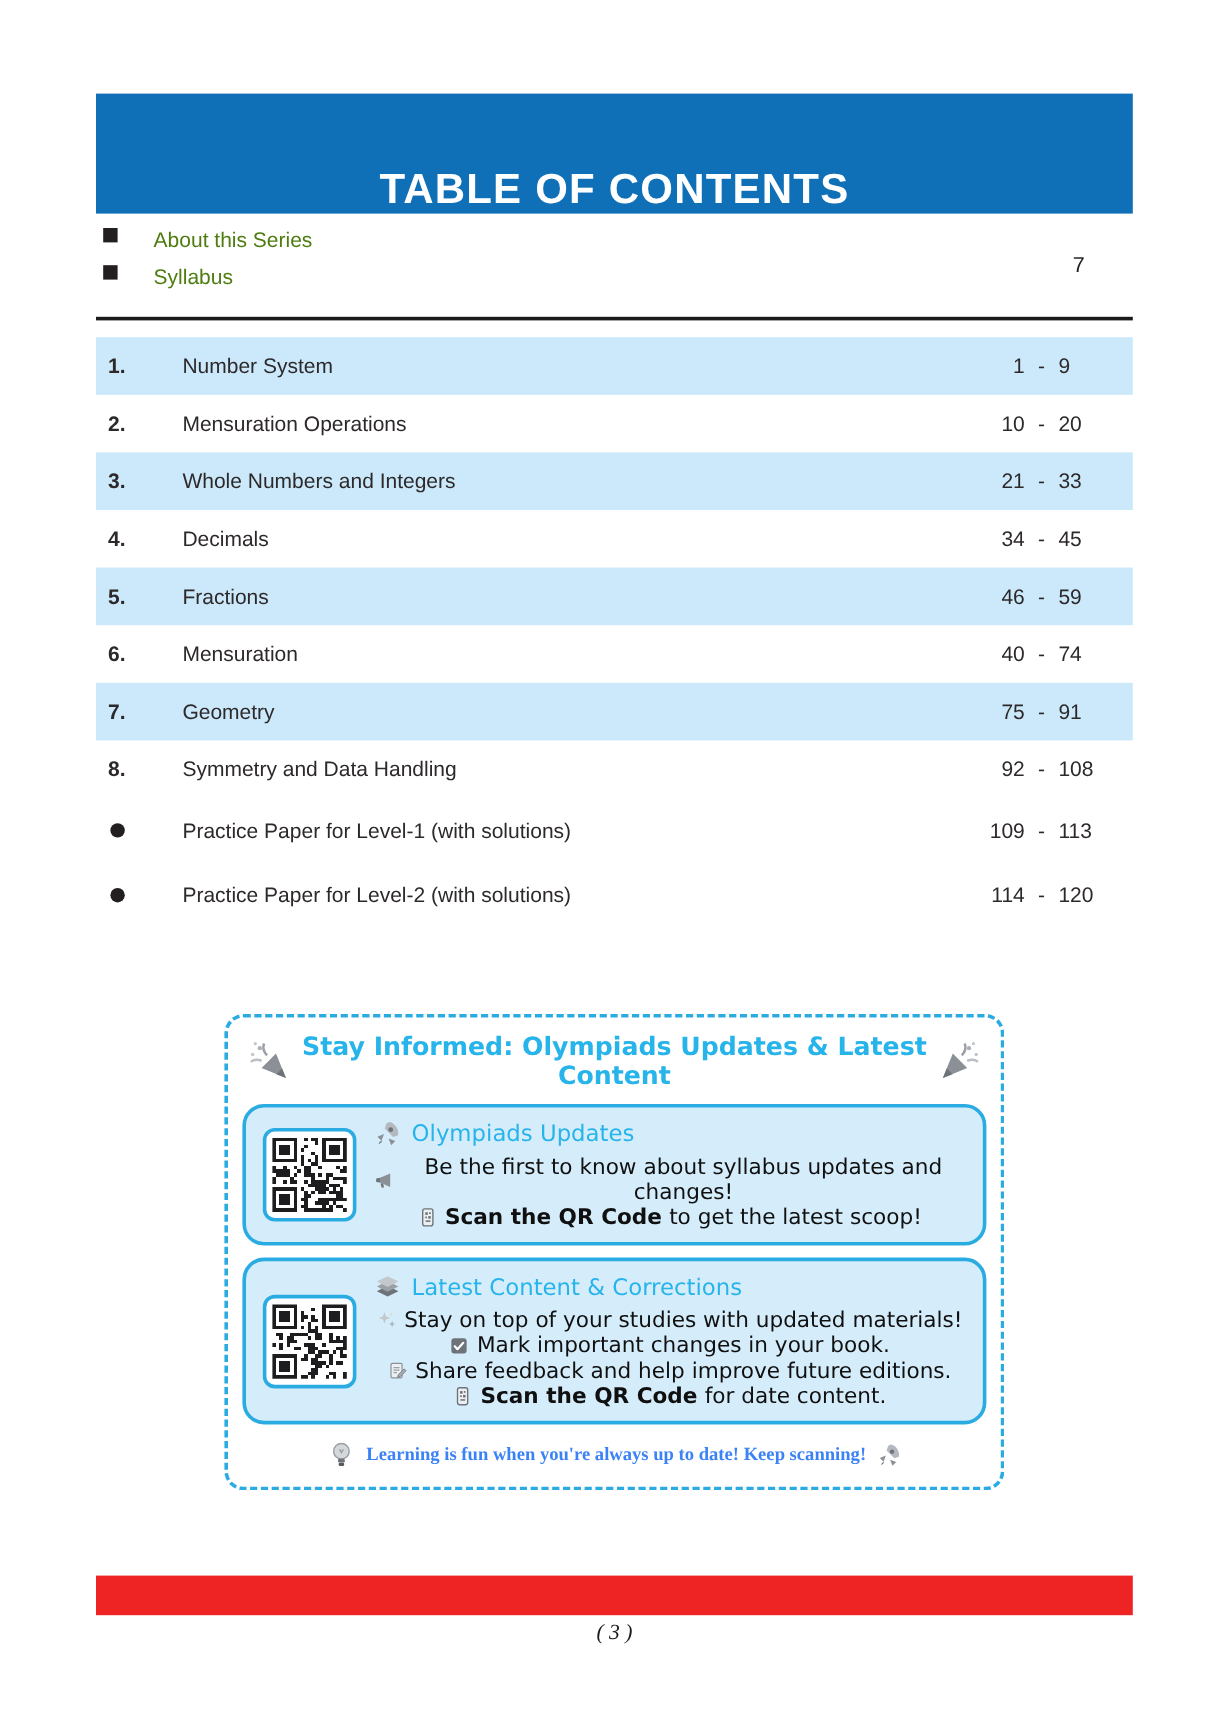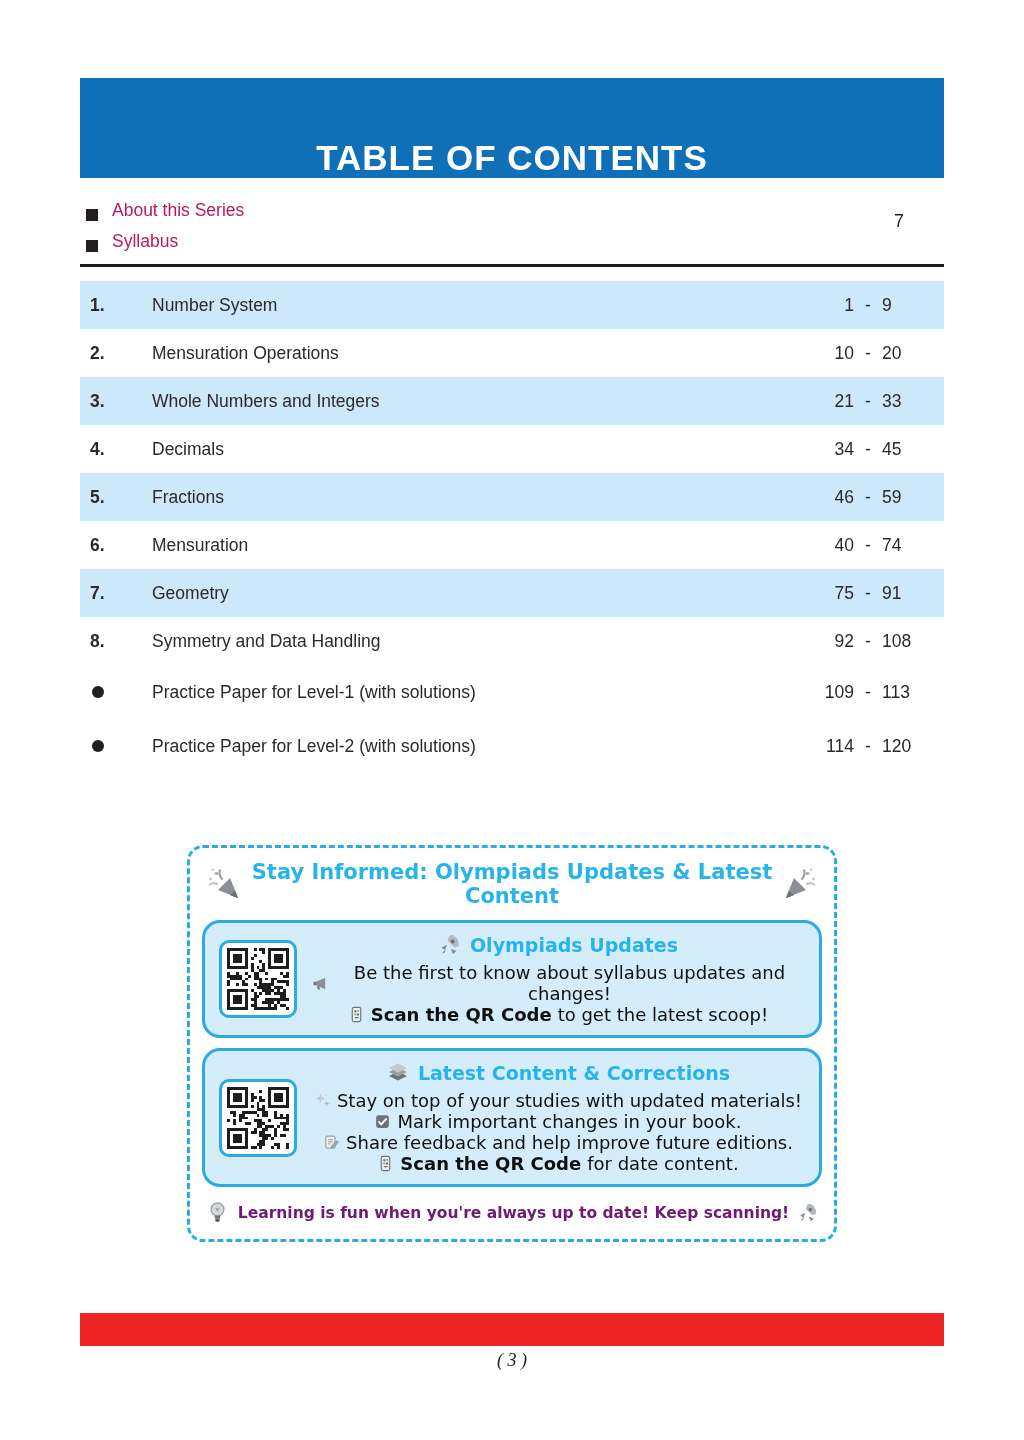"About this Series" .fm-item { align-items: flex-end -> flex-start; color: #be185d -> #4d7c0f; gap: 14px -> 30px }
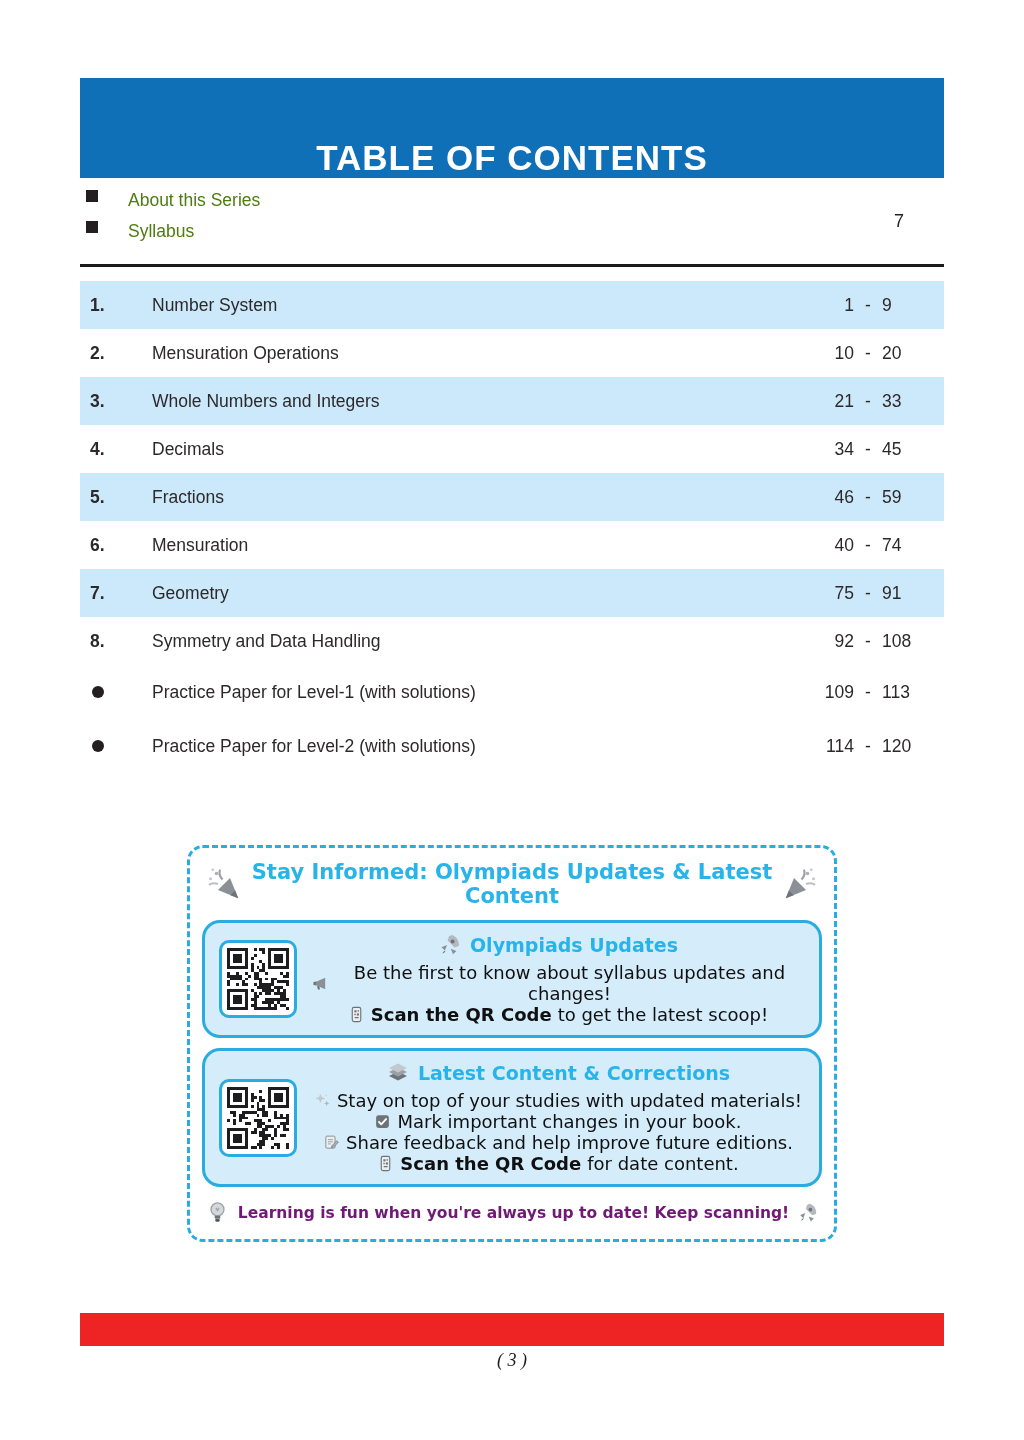"Olympiads Updates" .card-title { font-weight: bold -> normal; justify-content: center -> none }
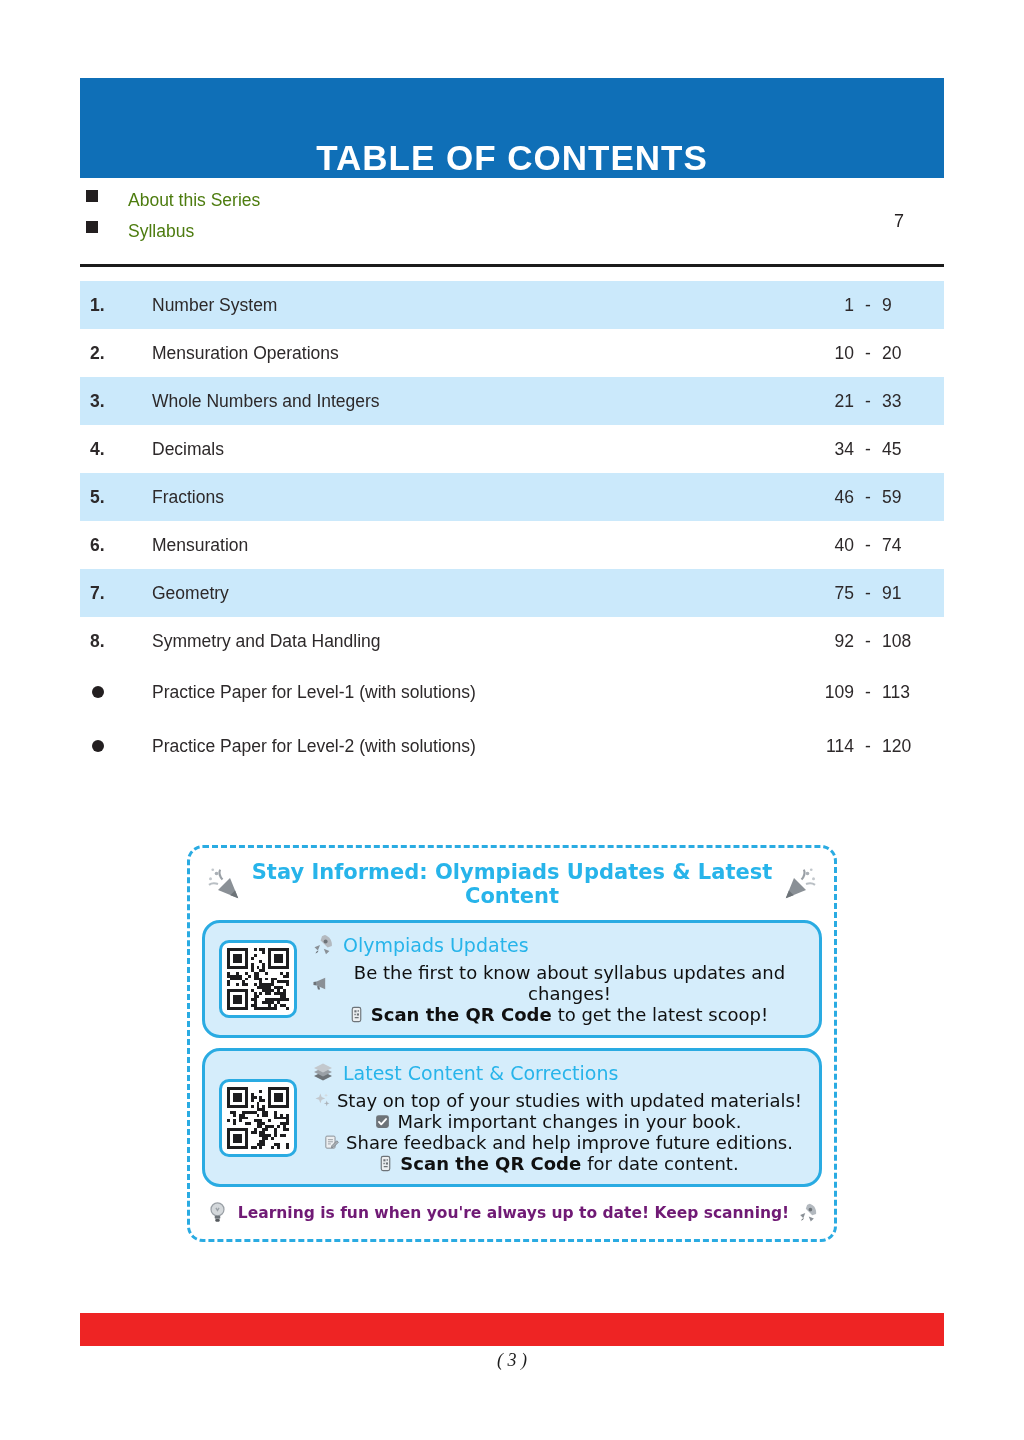"Learning is fun when you're" .info-footer { color: #701a75 -> #3b82f6; font-family: none -> Liberation Serif, serif }
